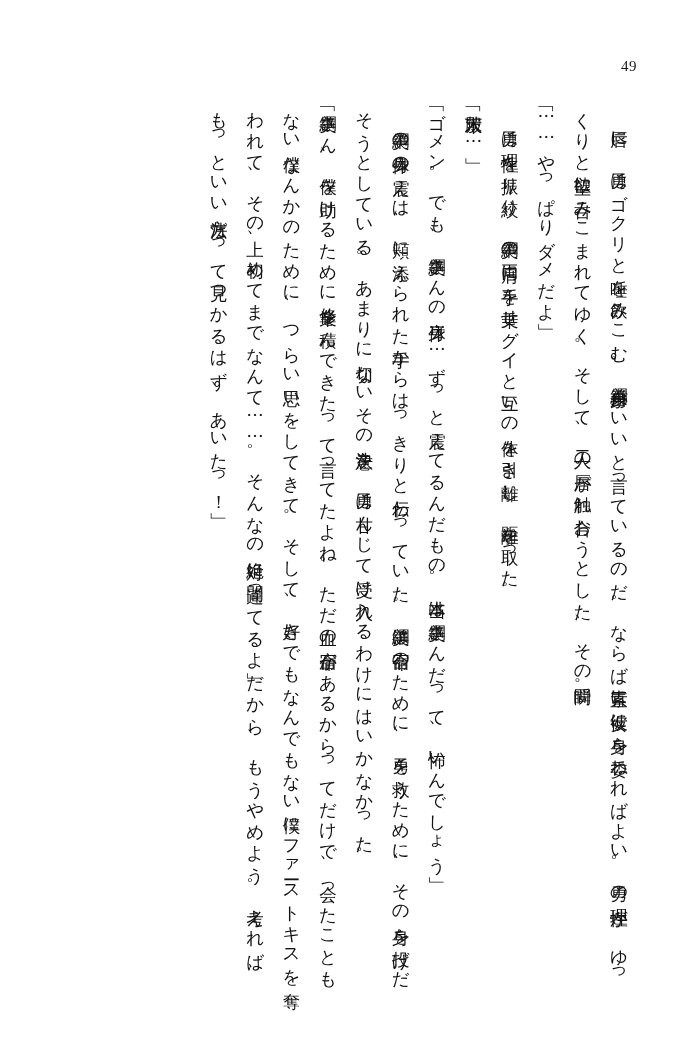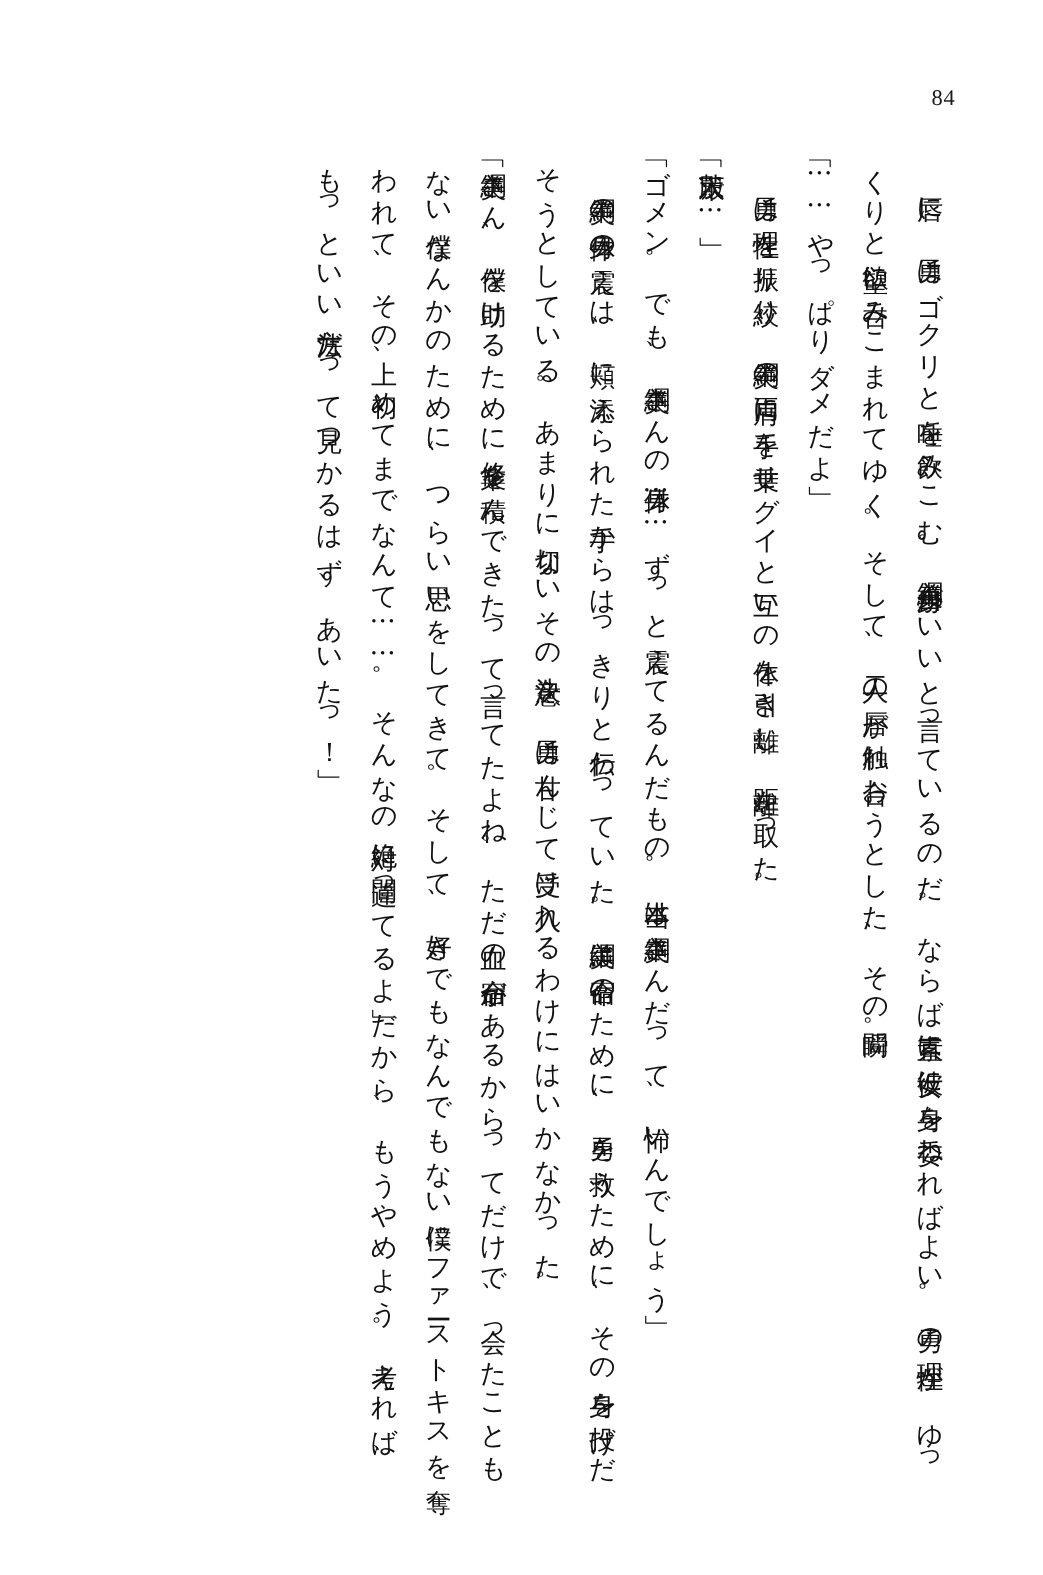"84" div { text: 84 -> 49 }
